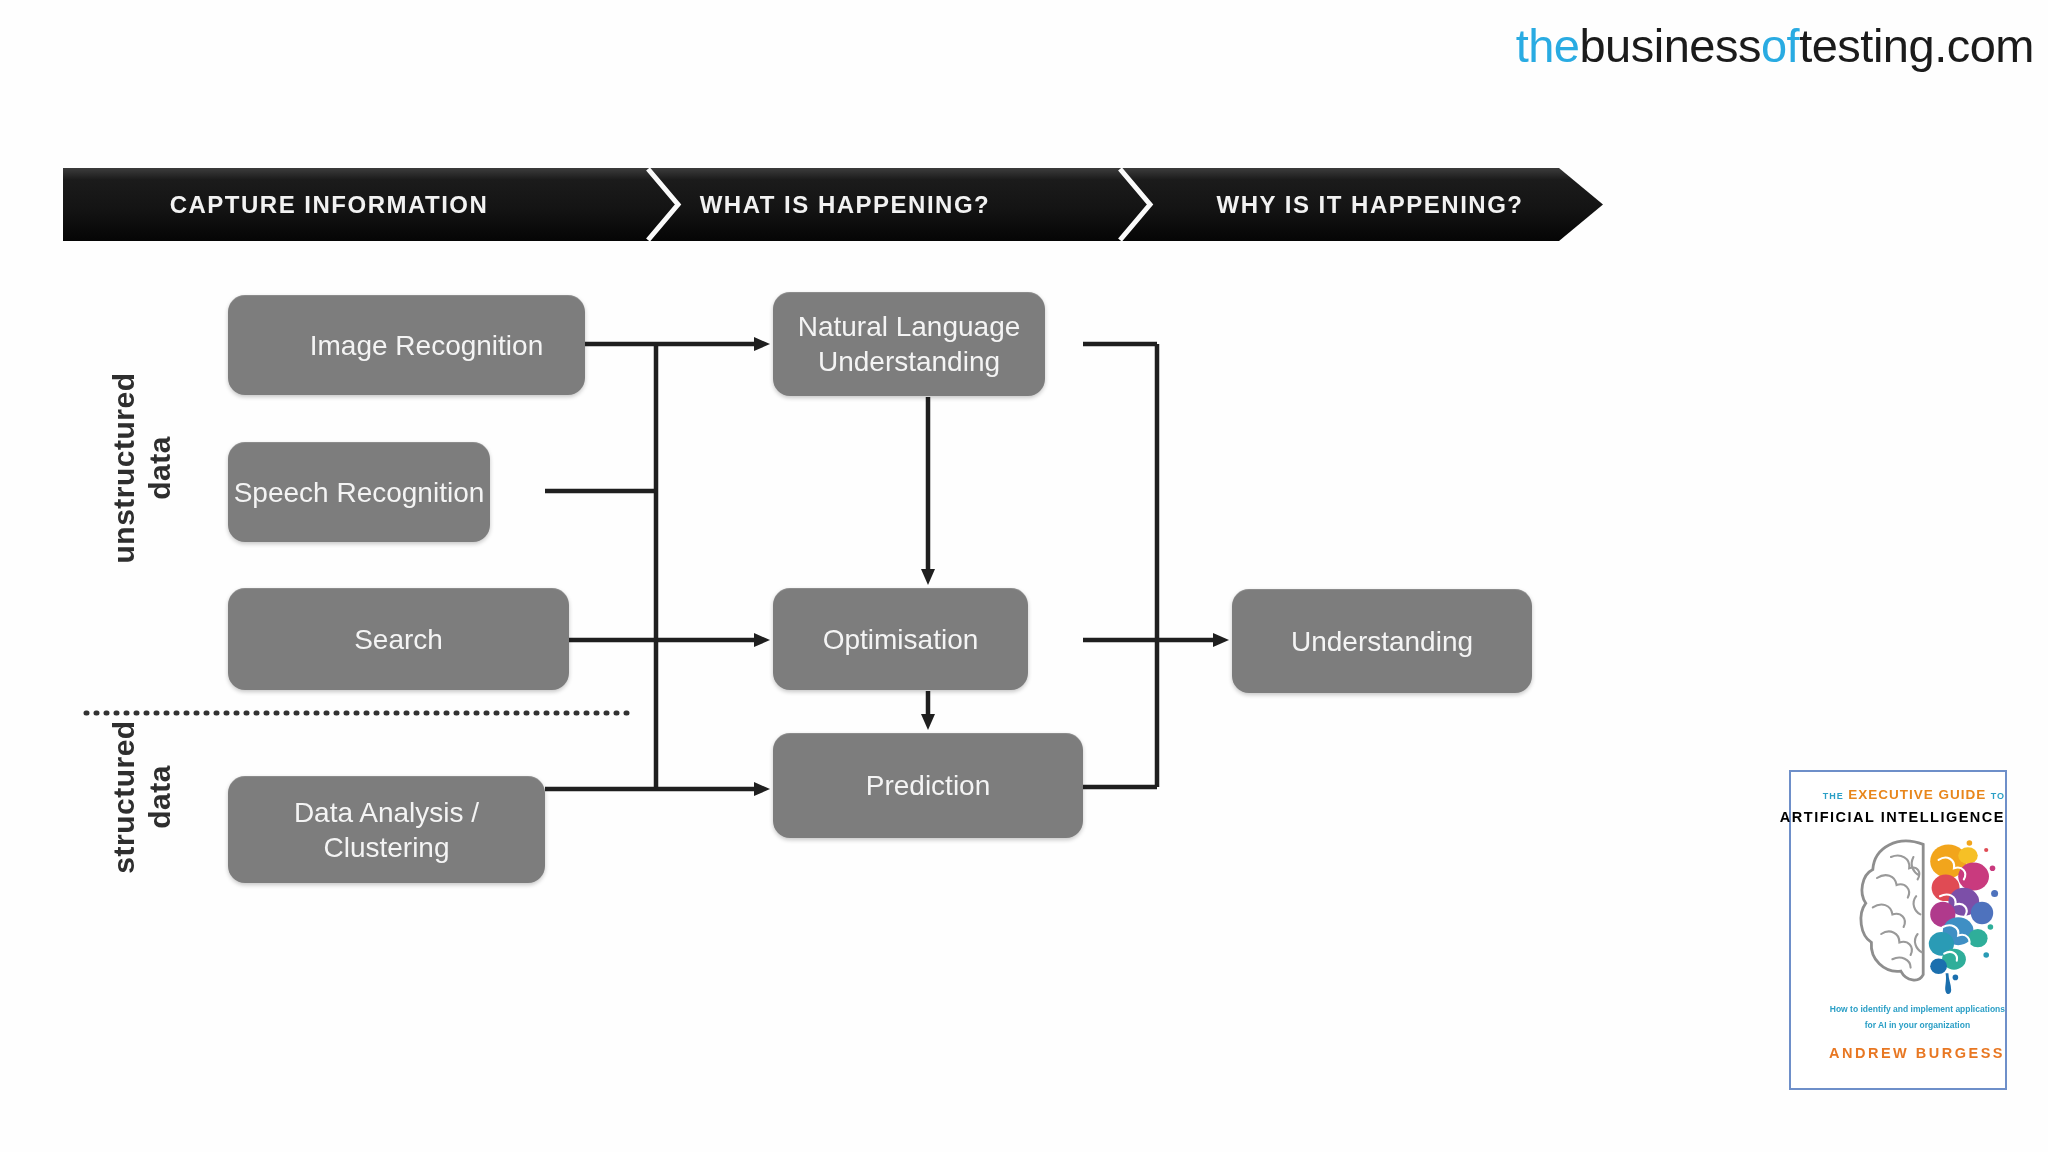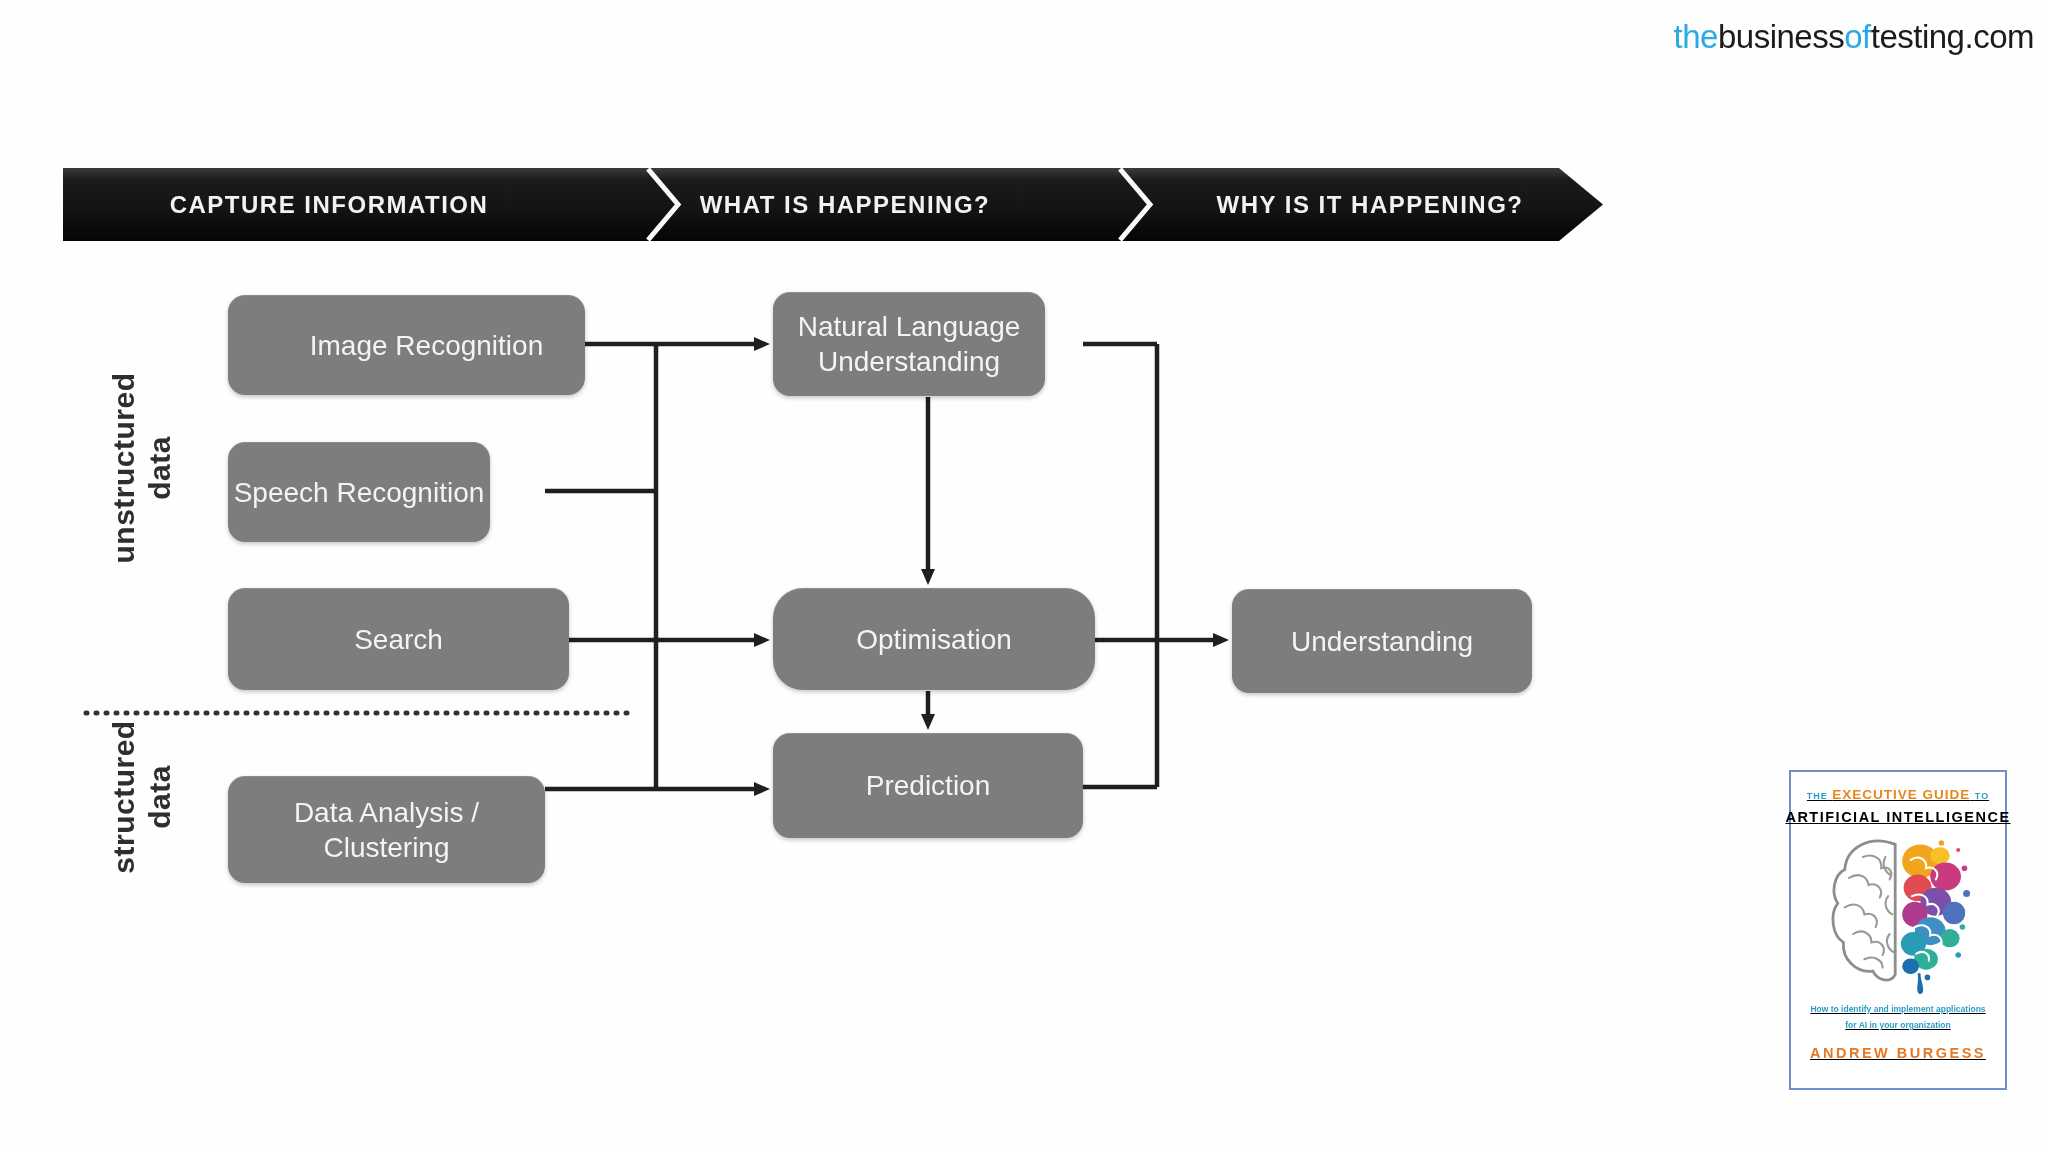"thebusinessoftesting.com" .logo { font-size: 33px -> 47px }
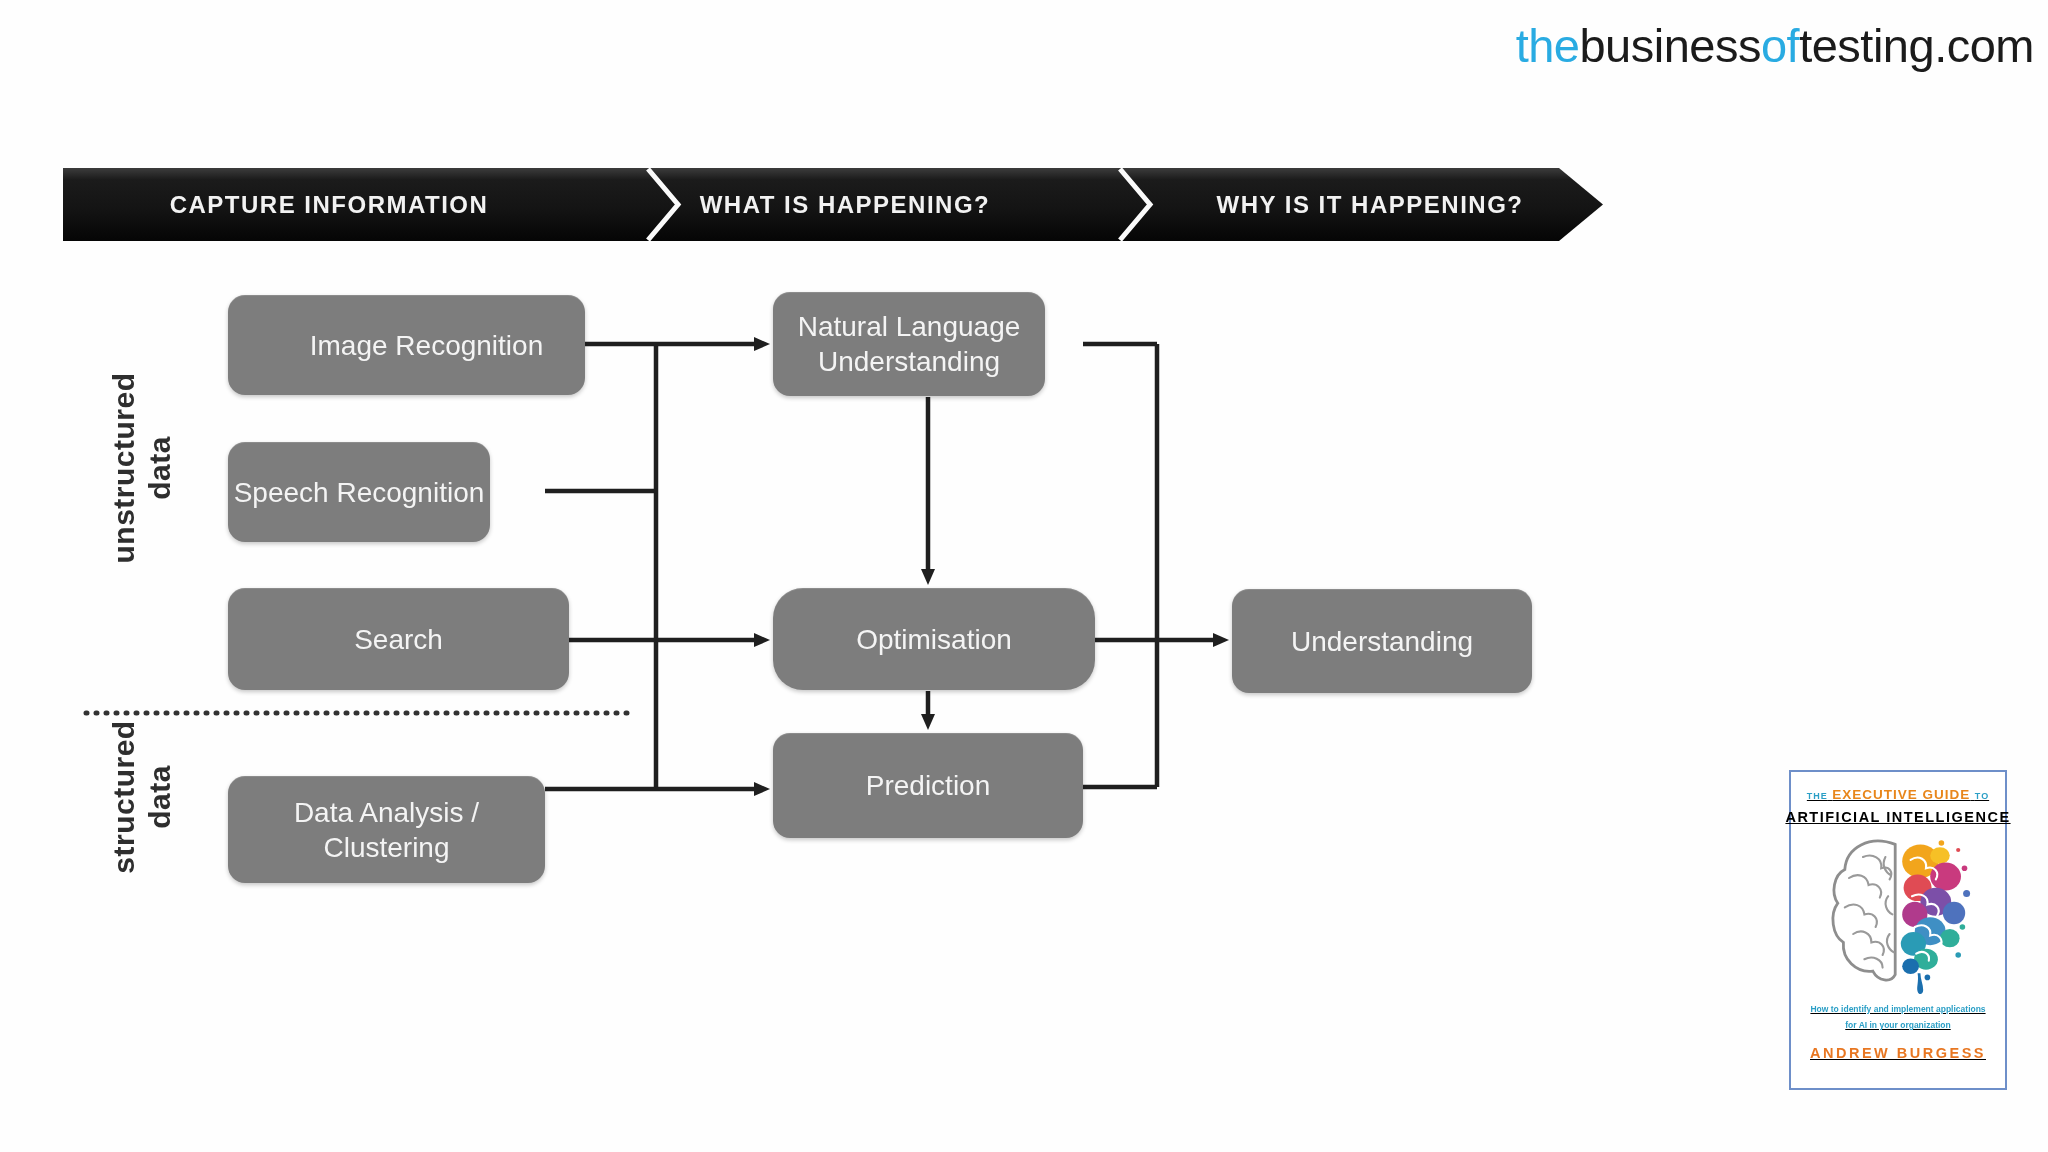"Optimisation" .n-opt { border-radius: 30px -> none; width: 322px -> 255px }
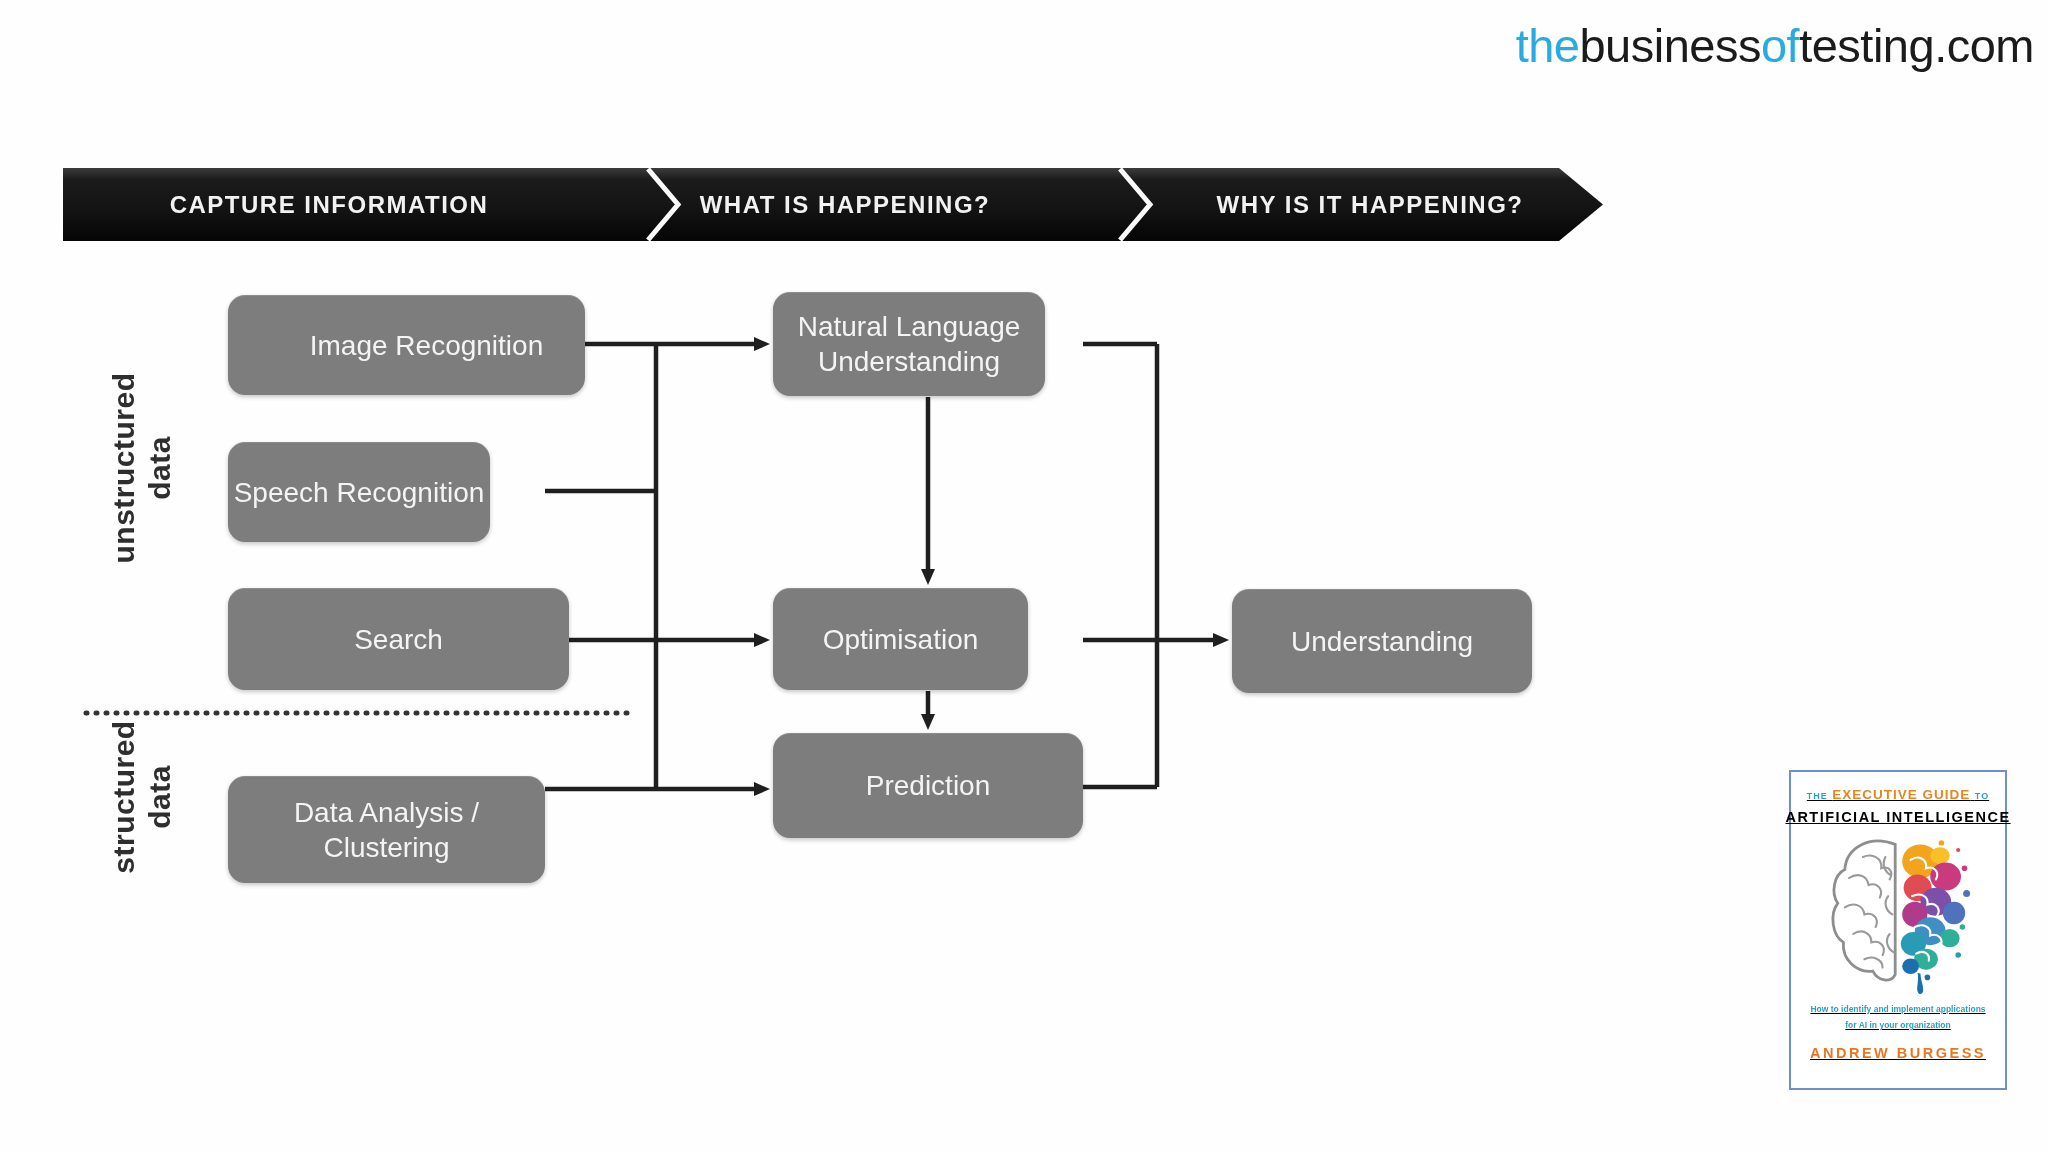"THE EXECUTIVE GUIDE TO" .book { align-items: center -> flex-end; text-decoration: underline -> none }
